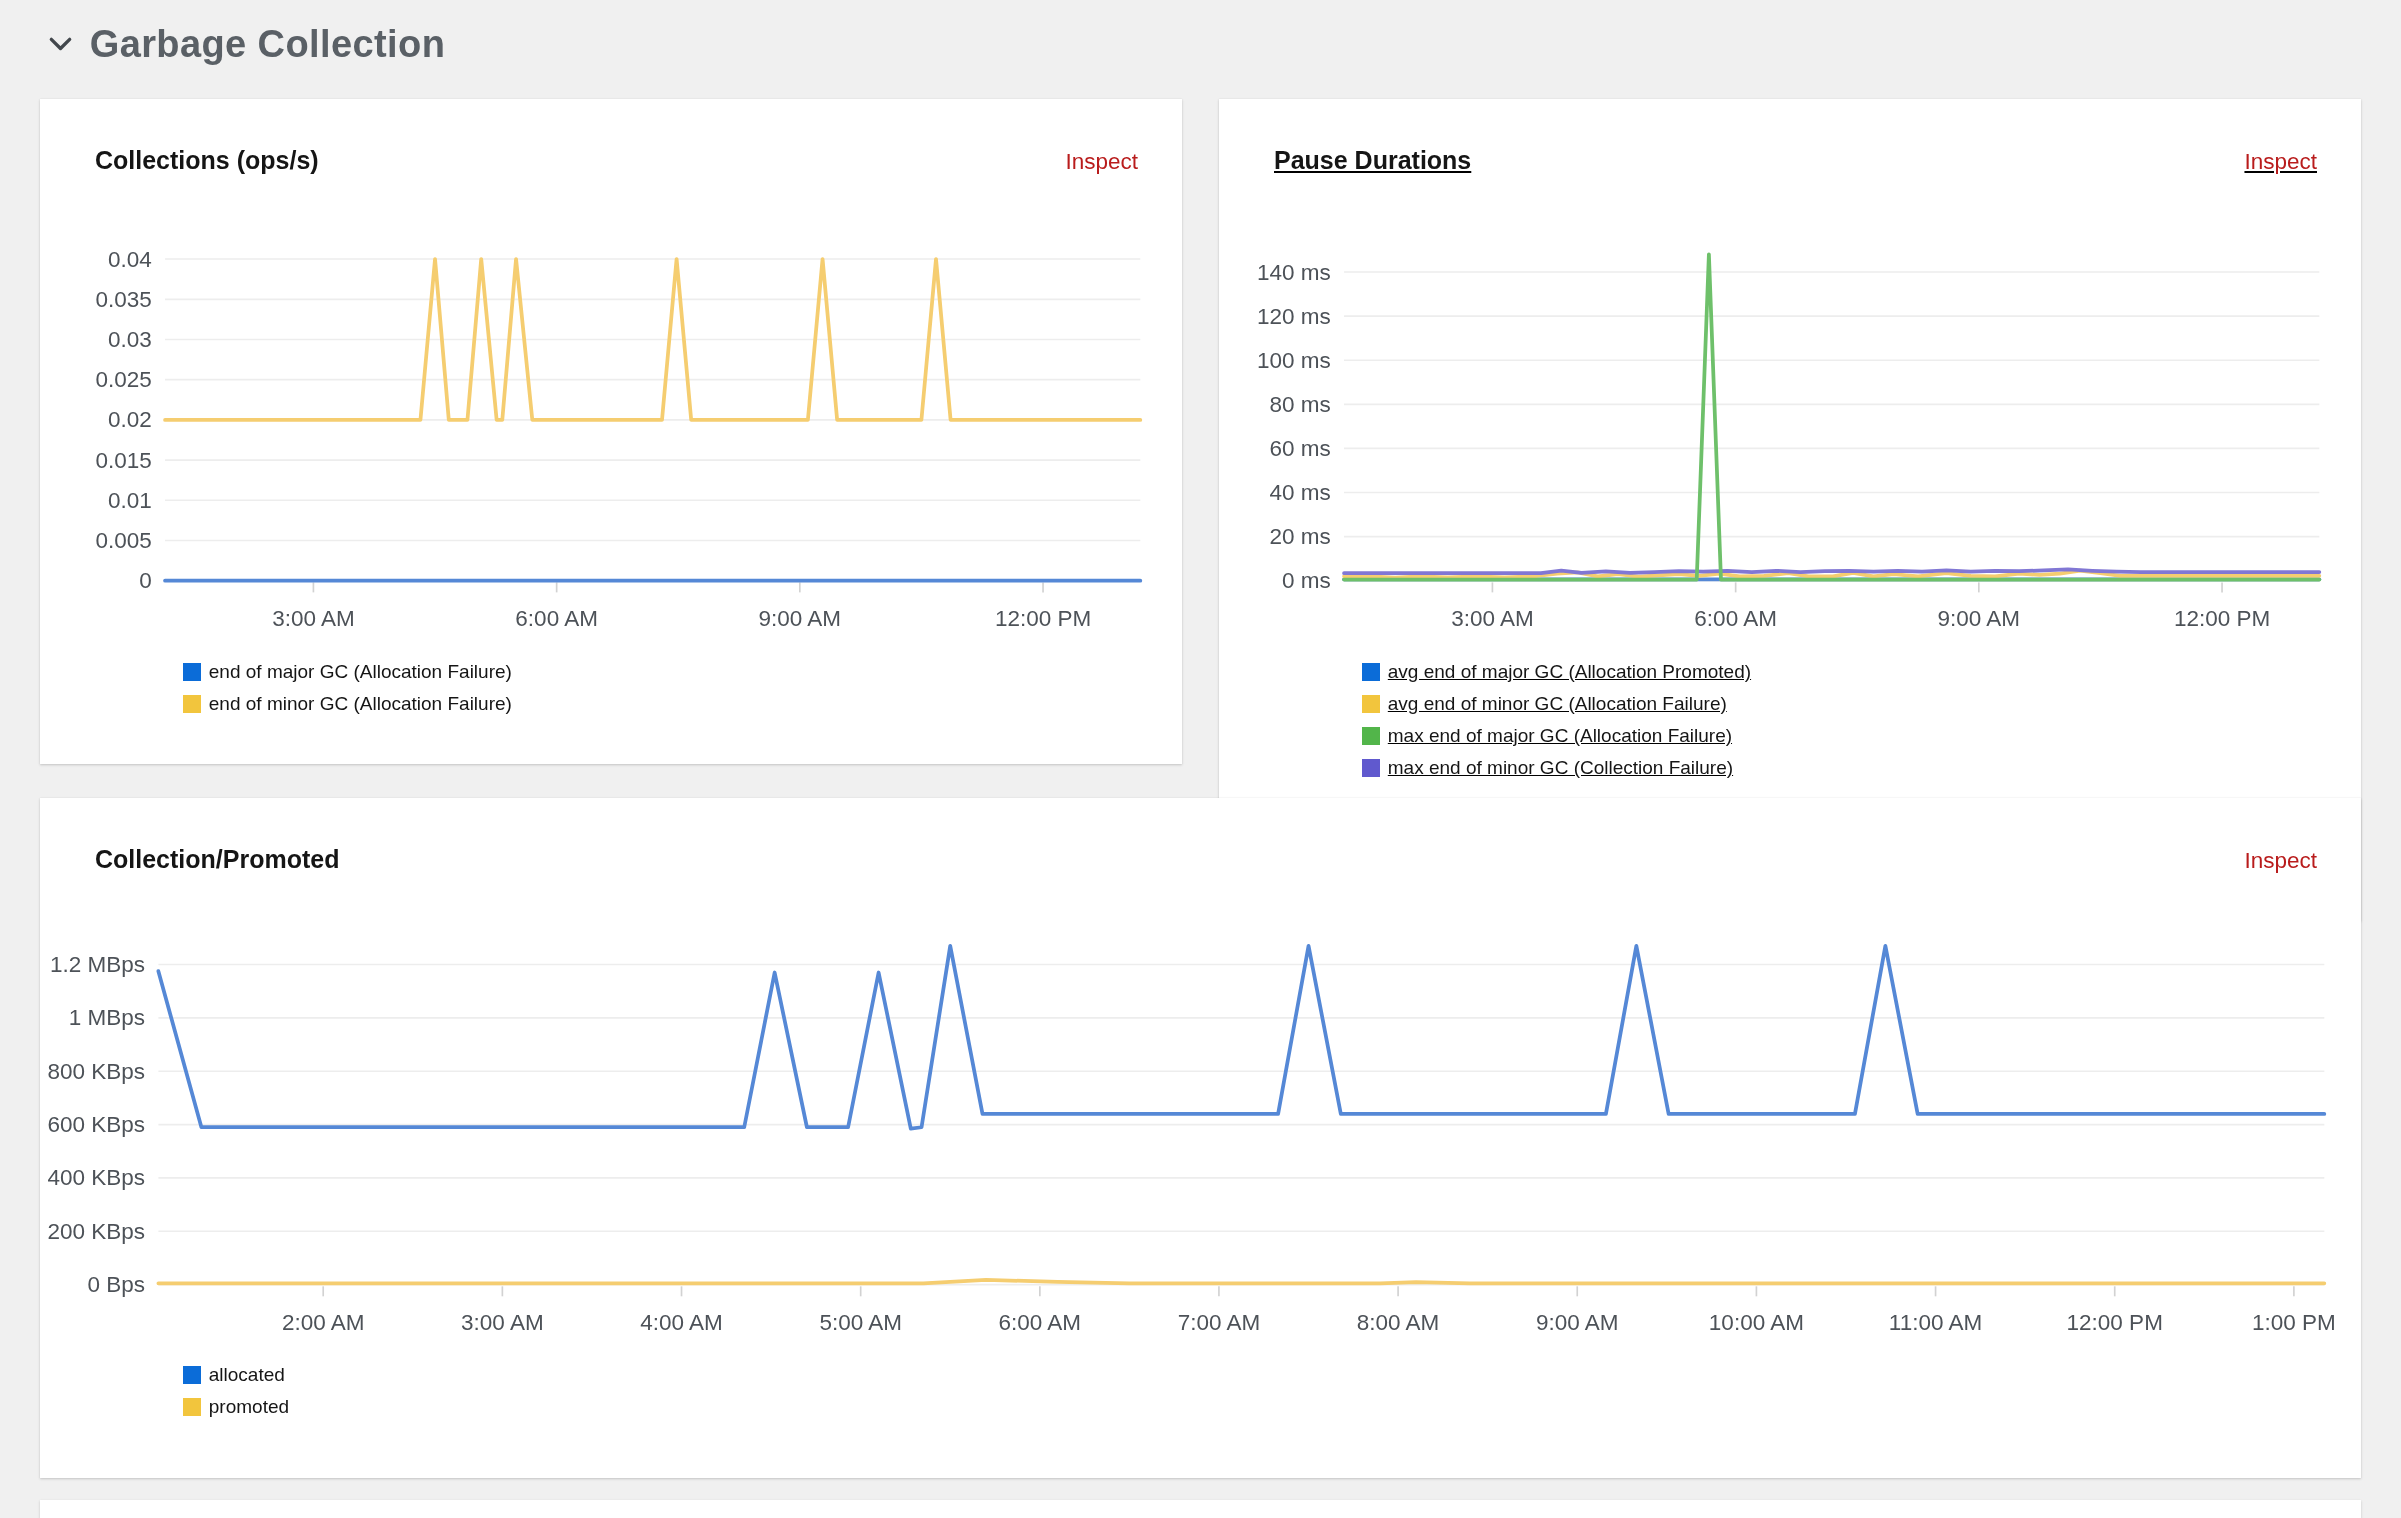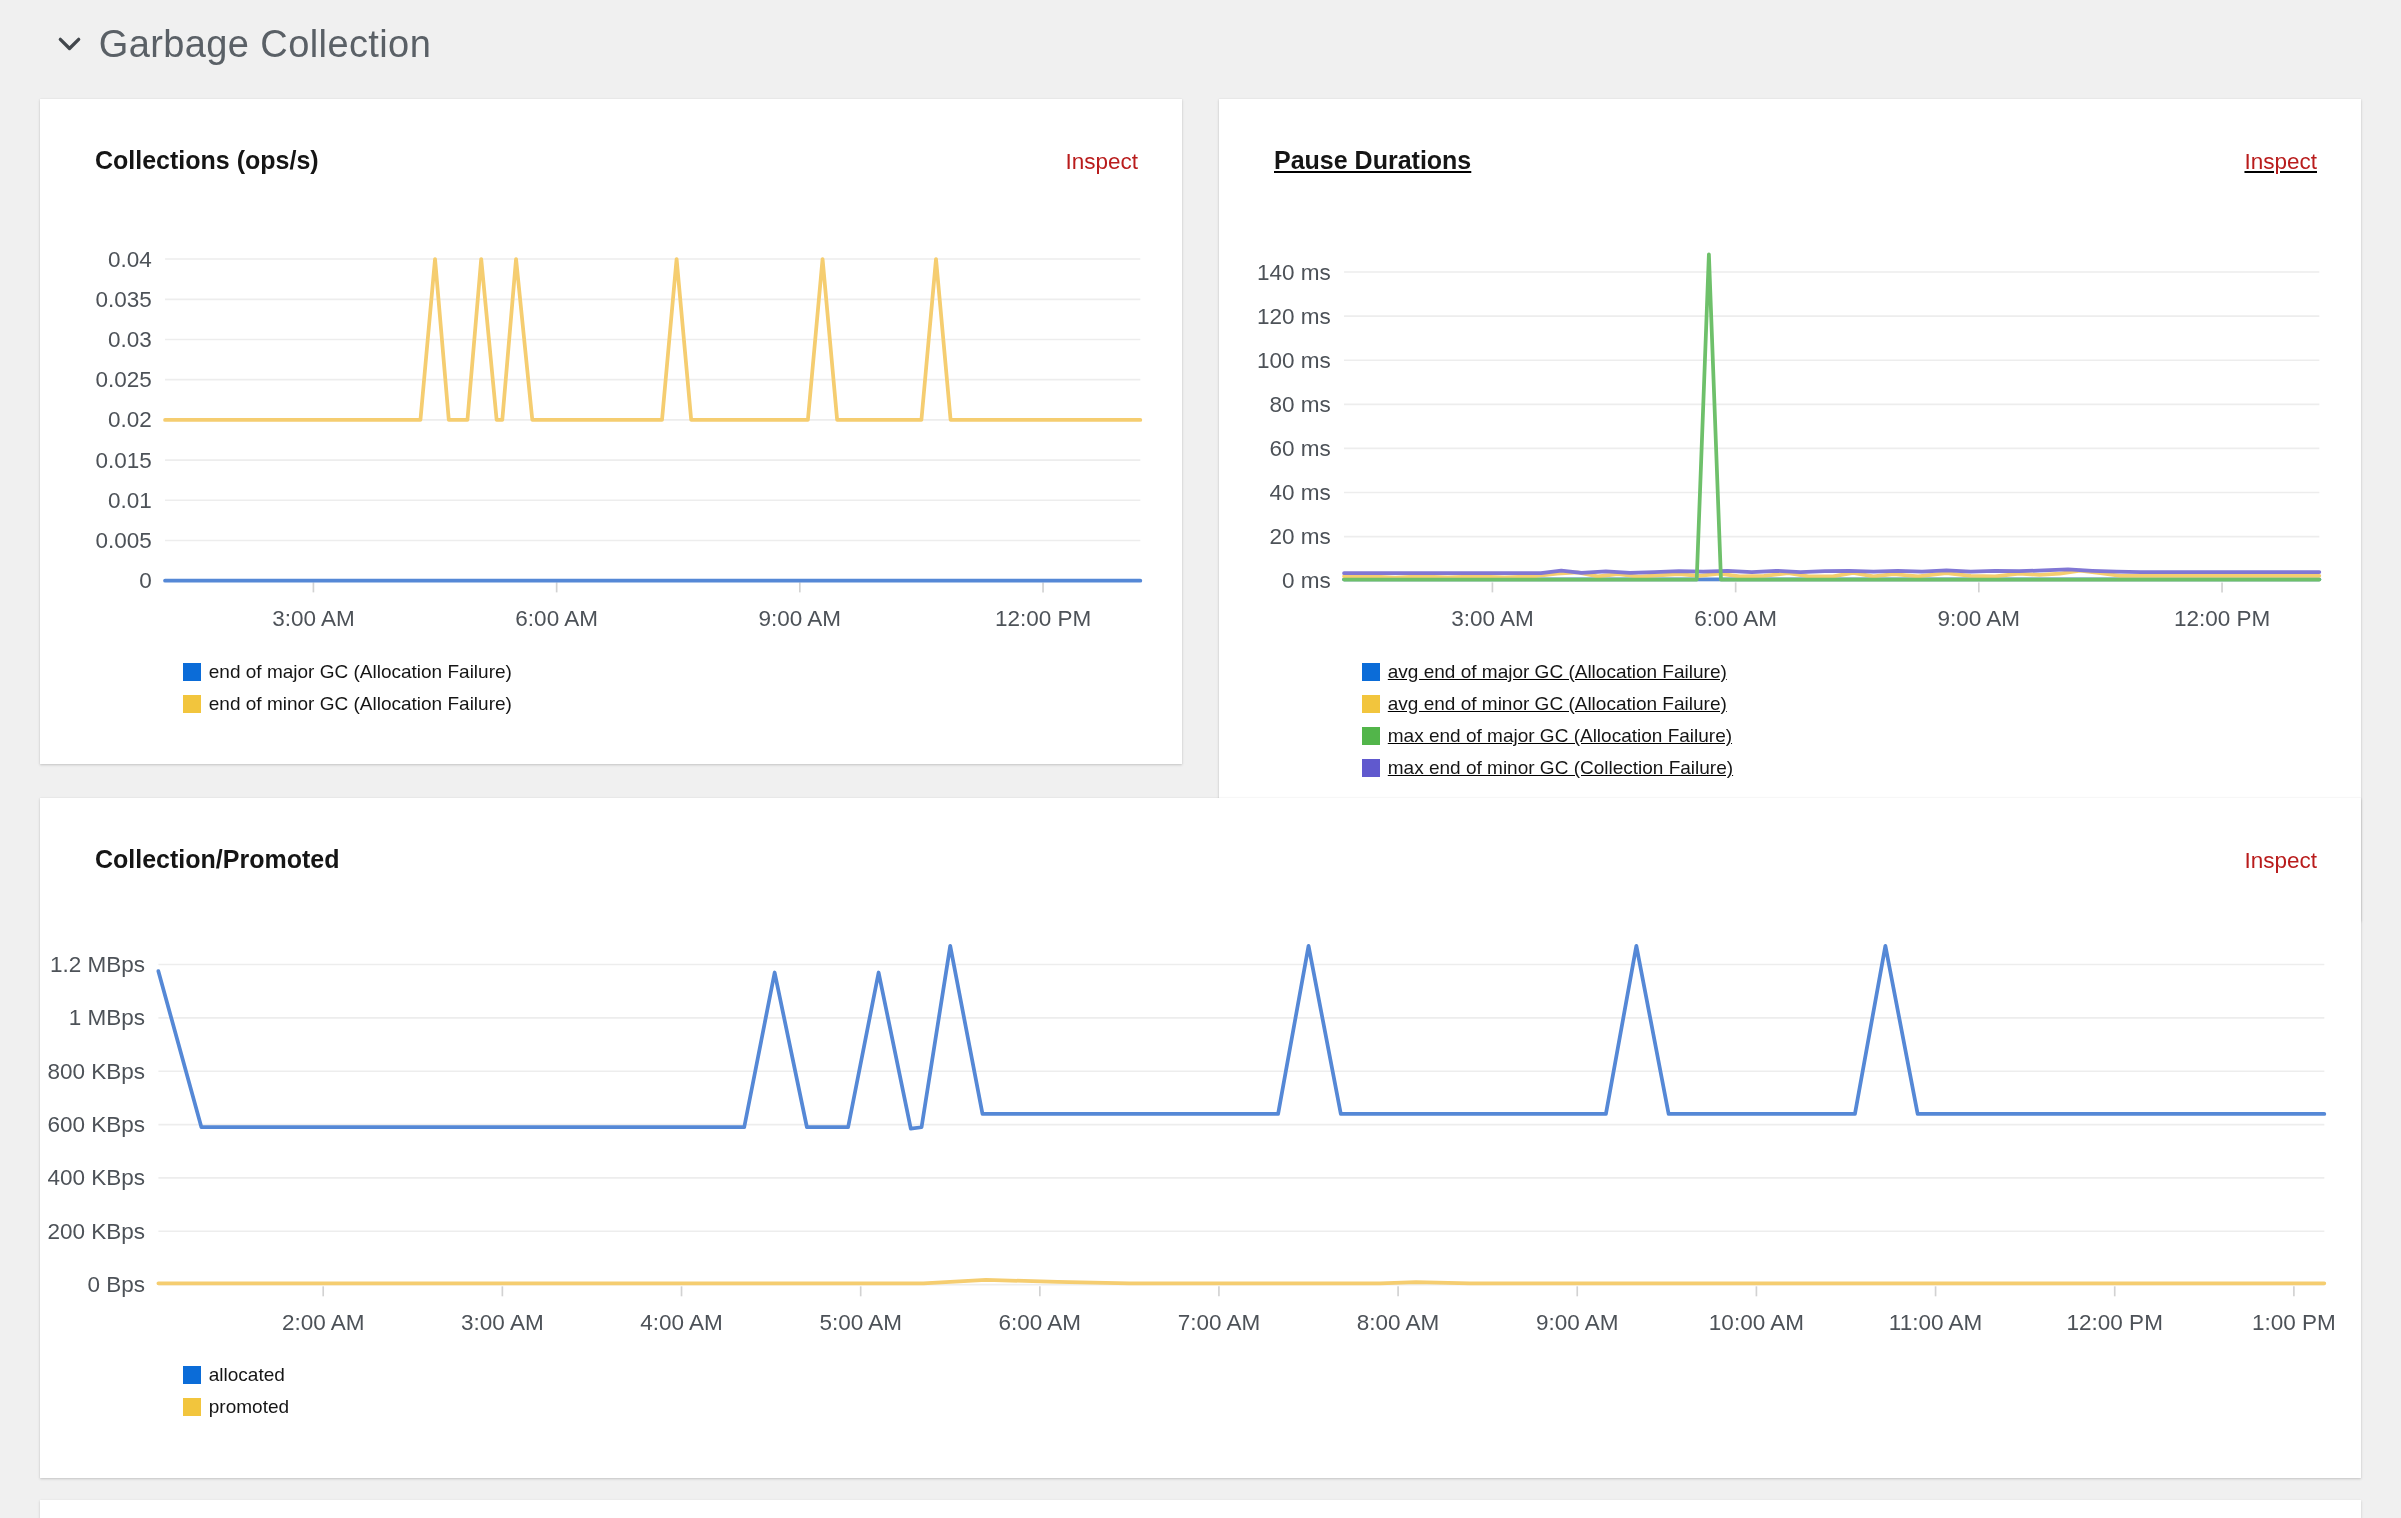"Garbage Collection" .section-header { font-weight: none -> bold; left: 57px -> 48px }
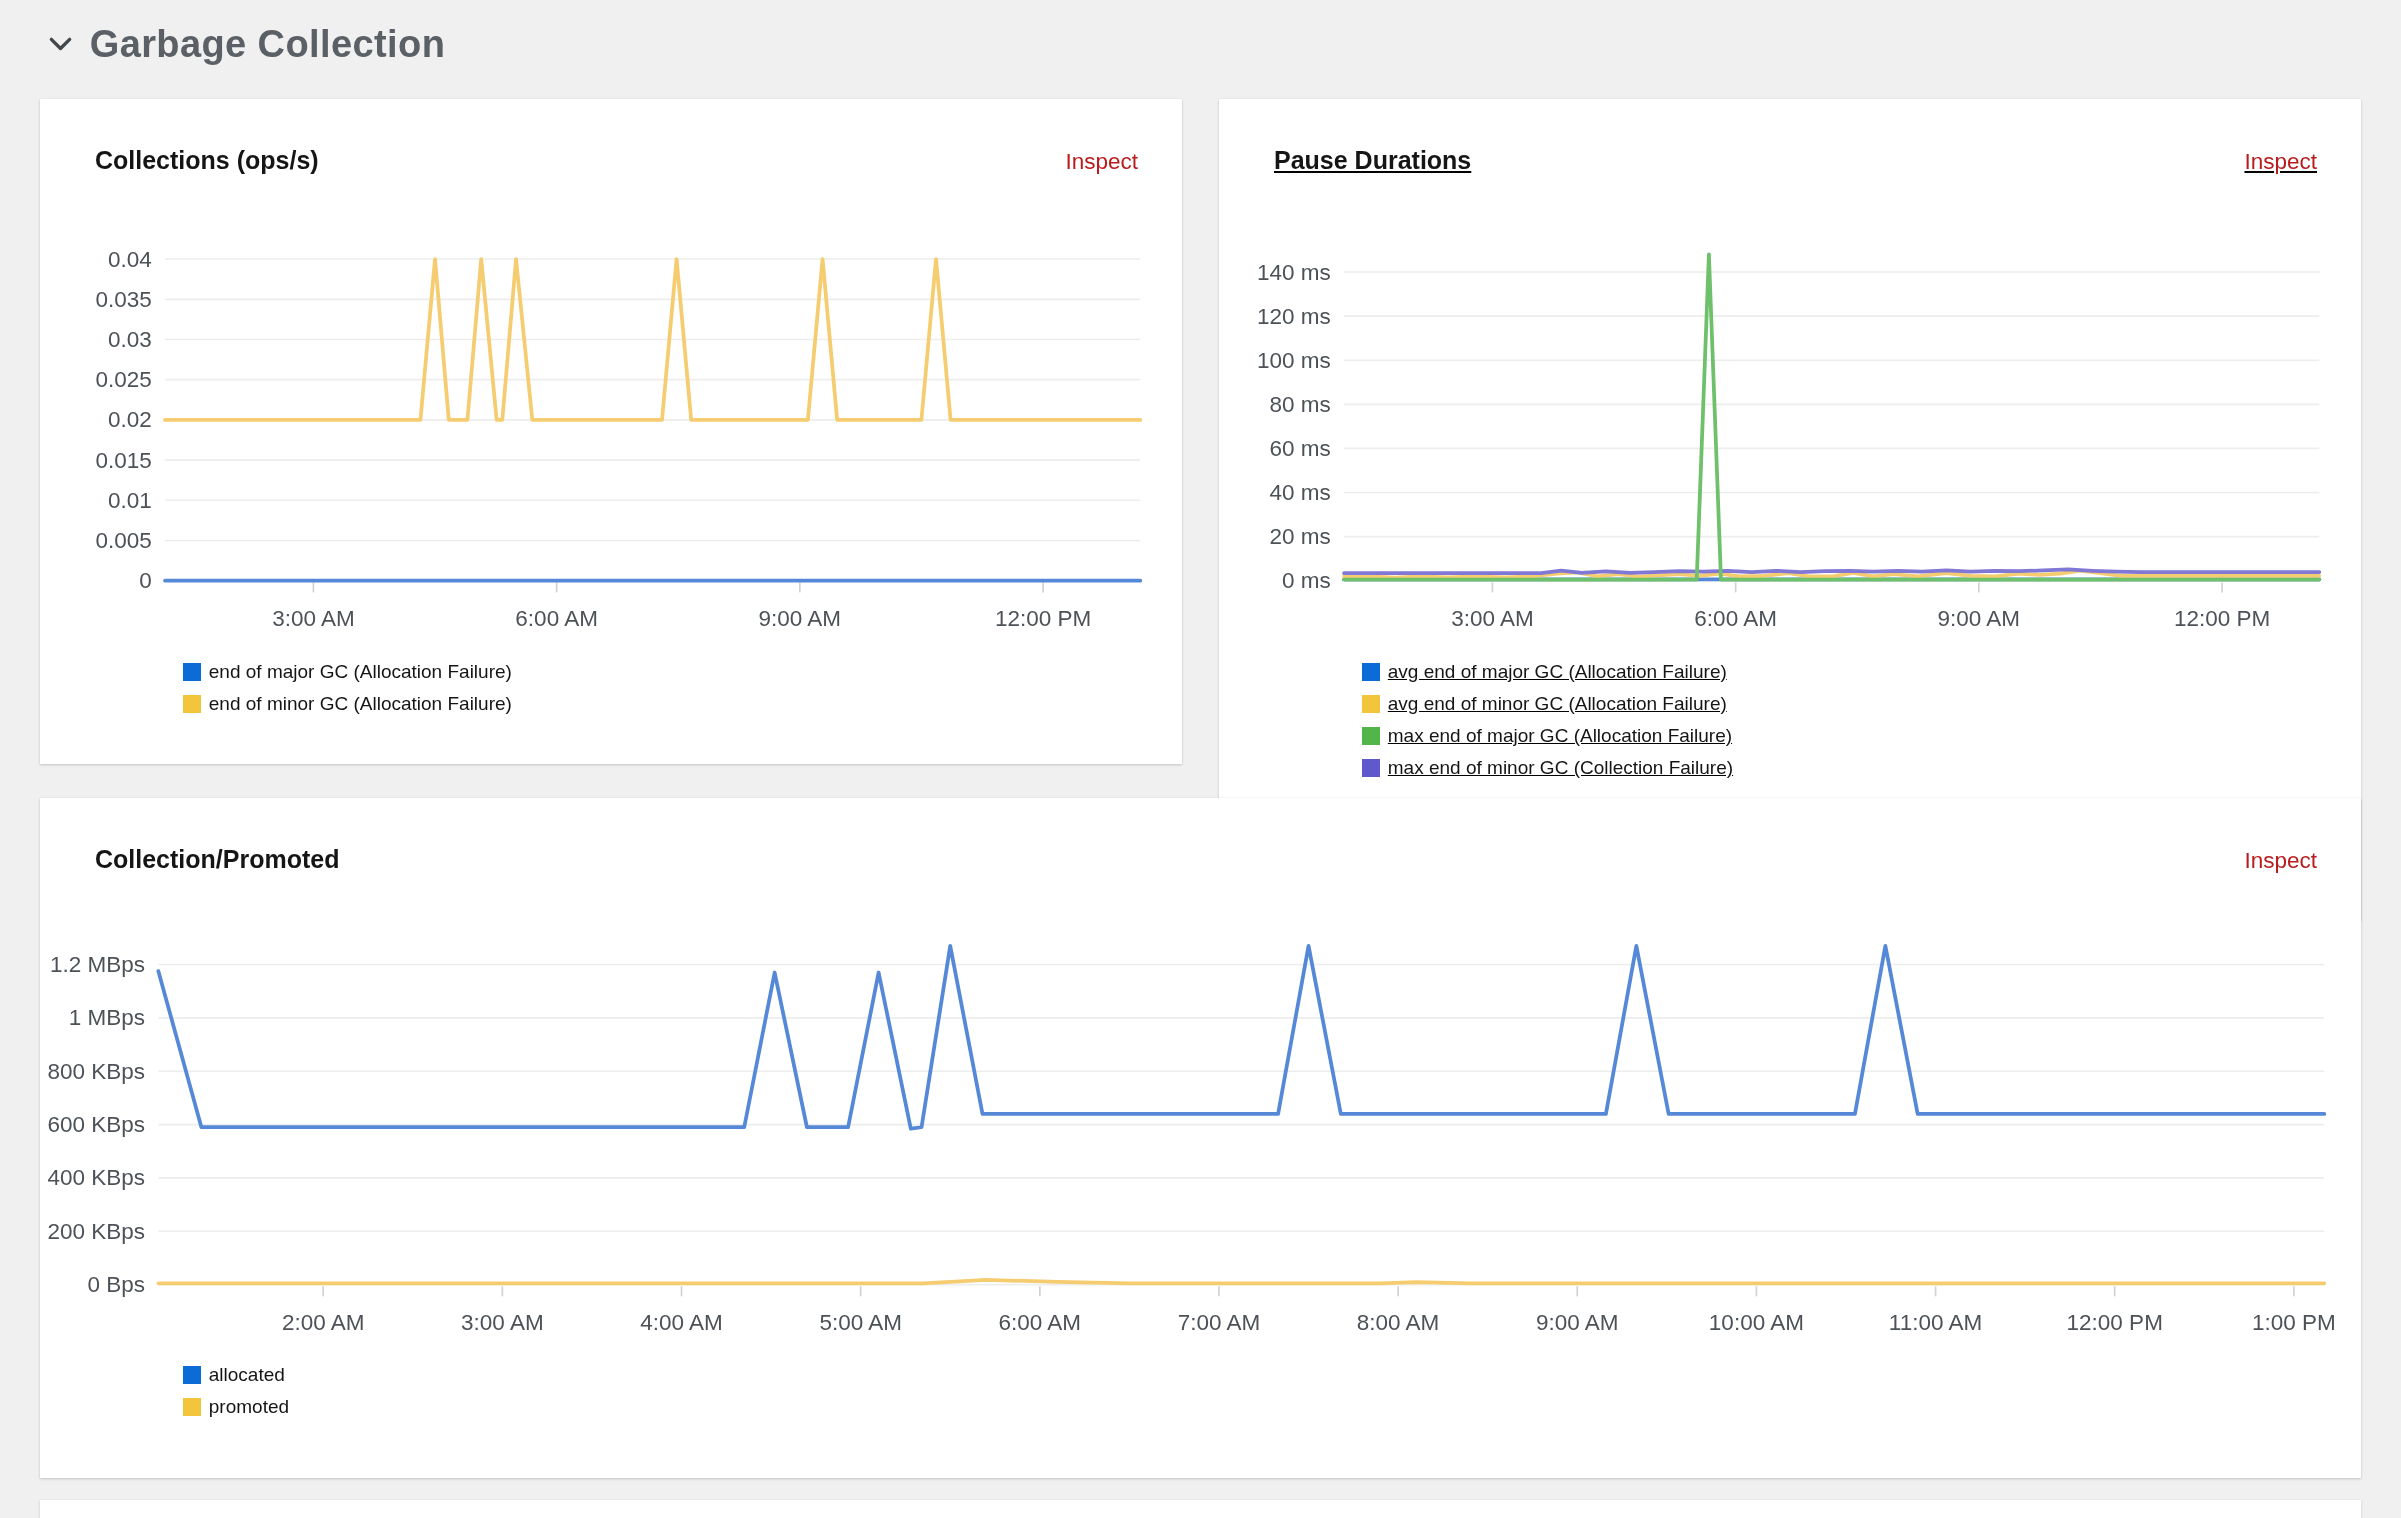"avg end of major GC" span.legend-label { text: Failure -> Promoted }
